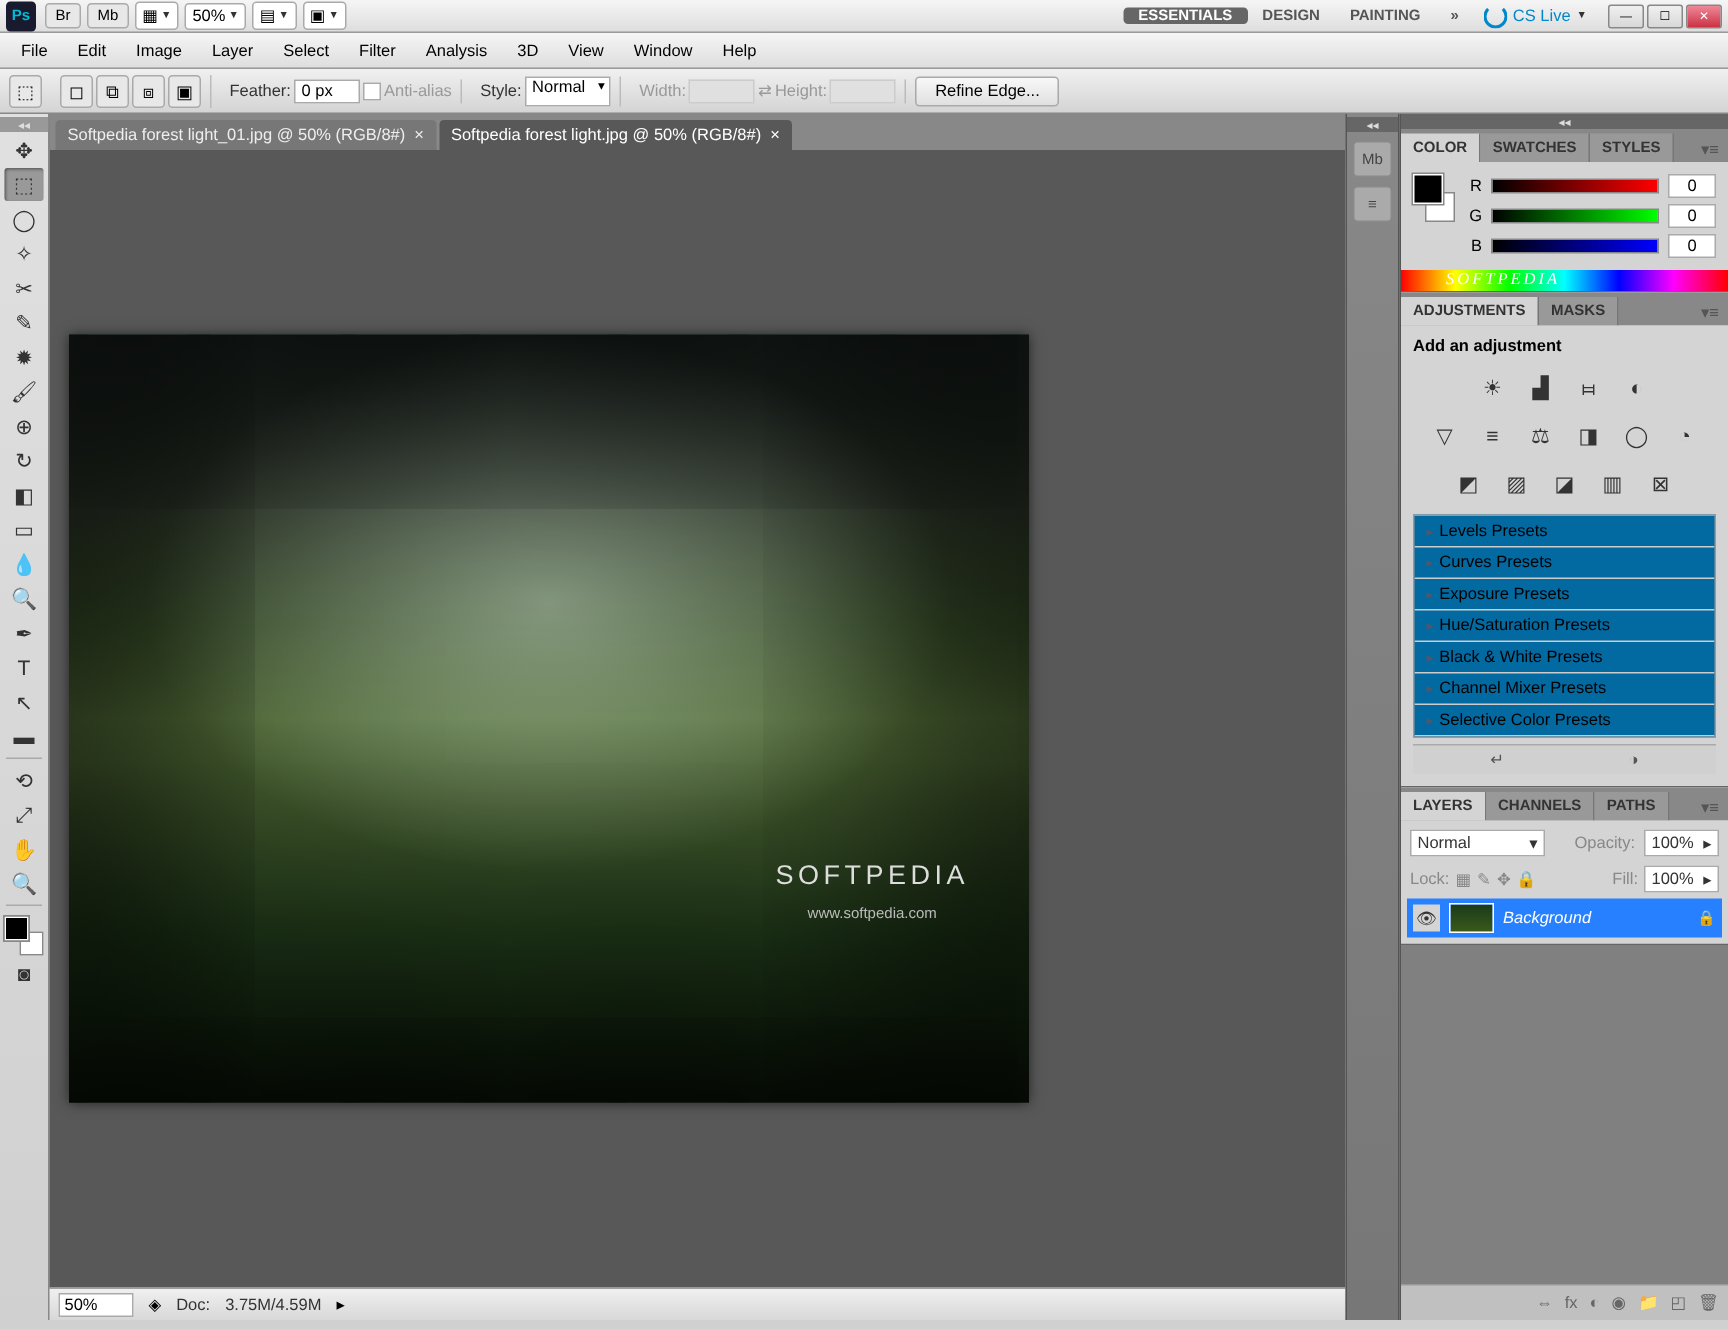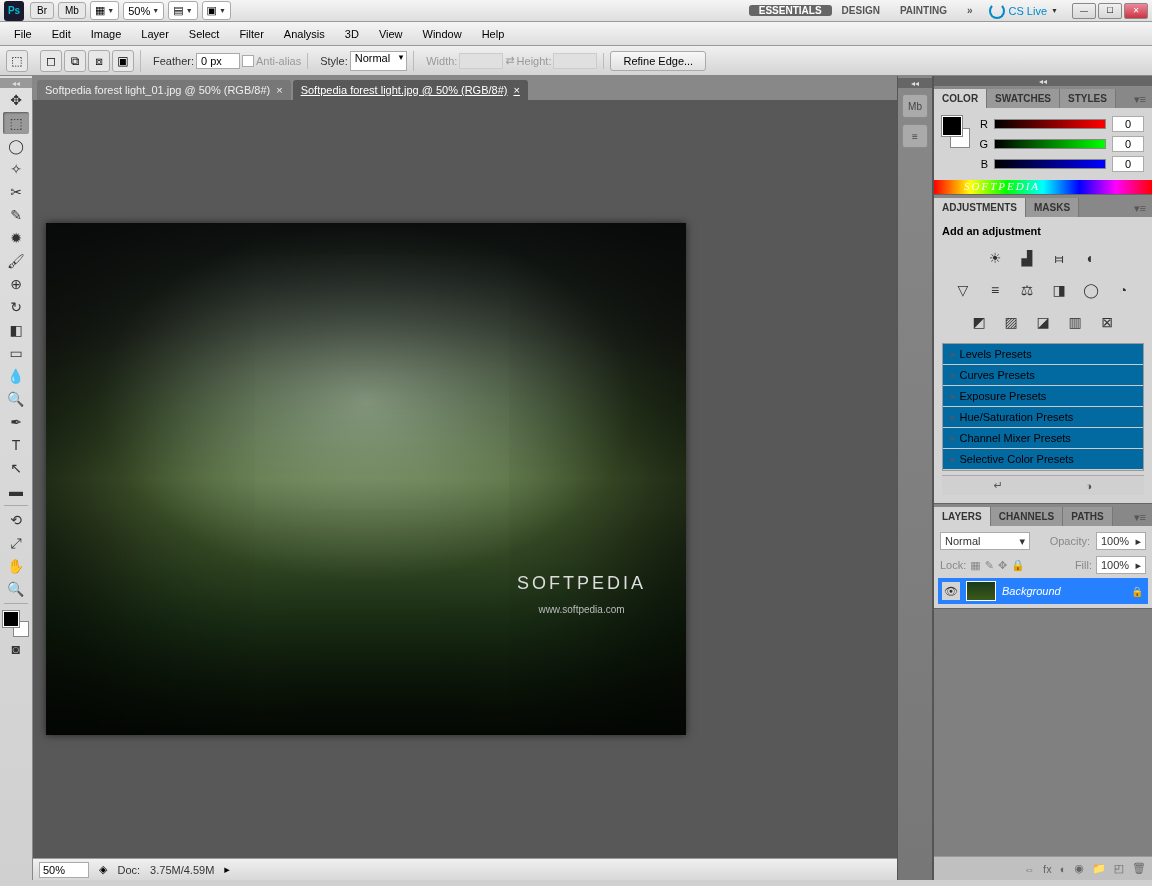"Softpedia forest light.jpg @ 50%" .tab.active { text-decoration: underline -> none }
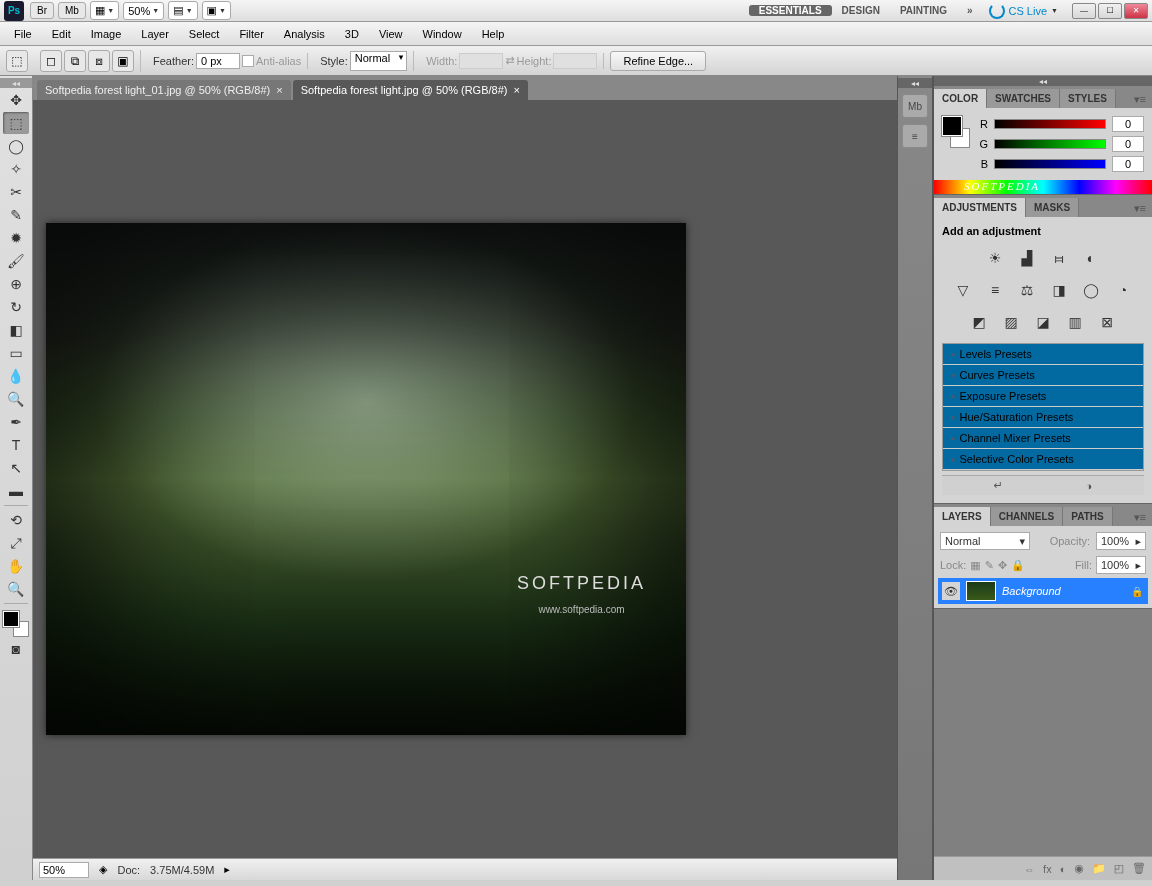"Black & White Presets" div.preset { html: none -> <div>Black &amp; White Presets</div> }
